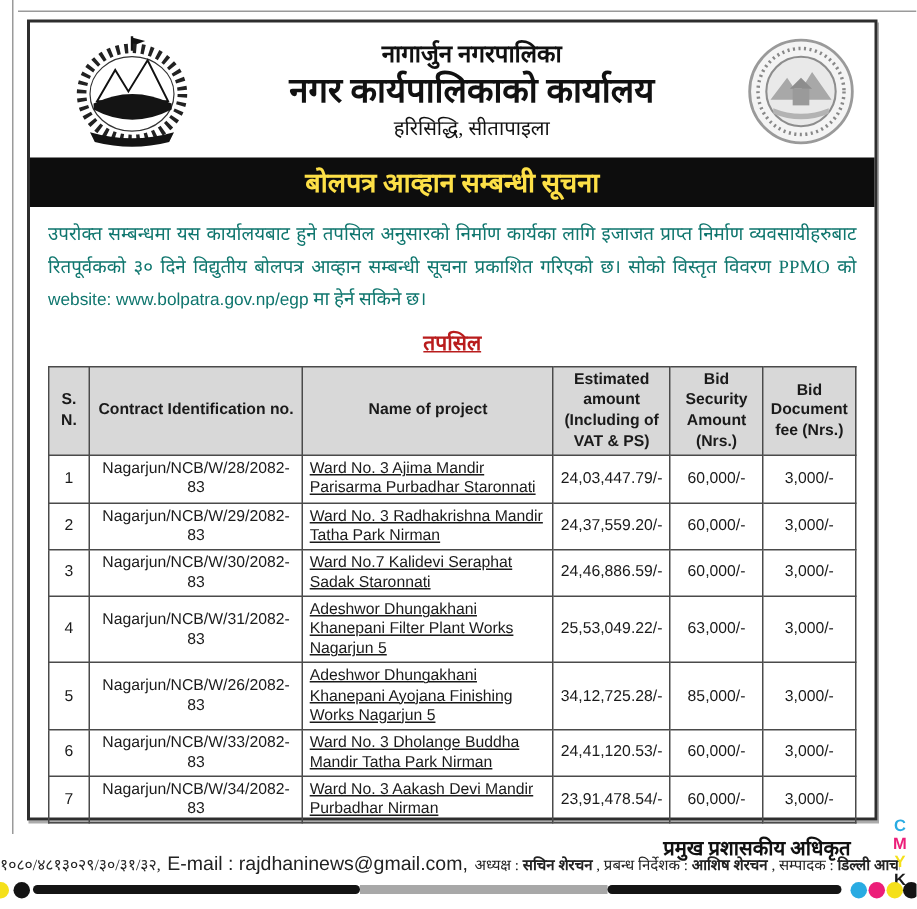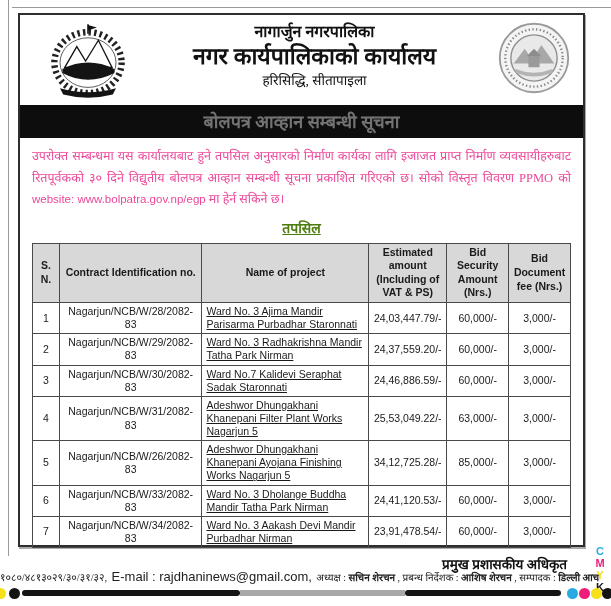"नागार्जुन नगरपालिका" .nb-header { align-items: none -> center }
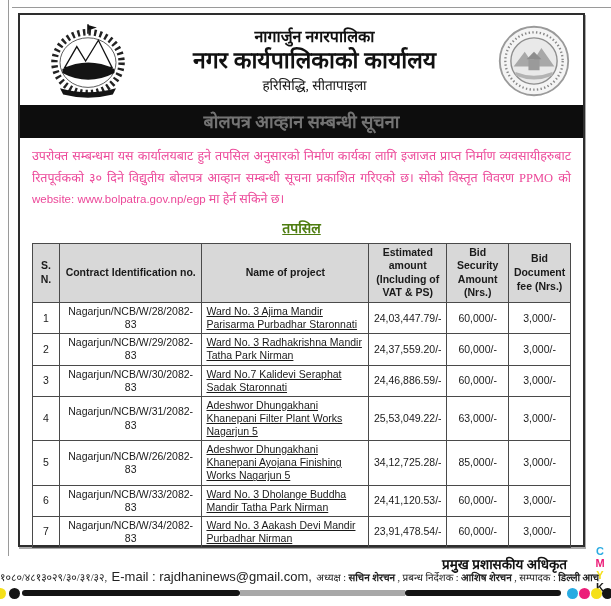"बोलपत्र आव्हान सम्बन्धी सूचना" .banner { color: #737373 -> #fde047 }
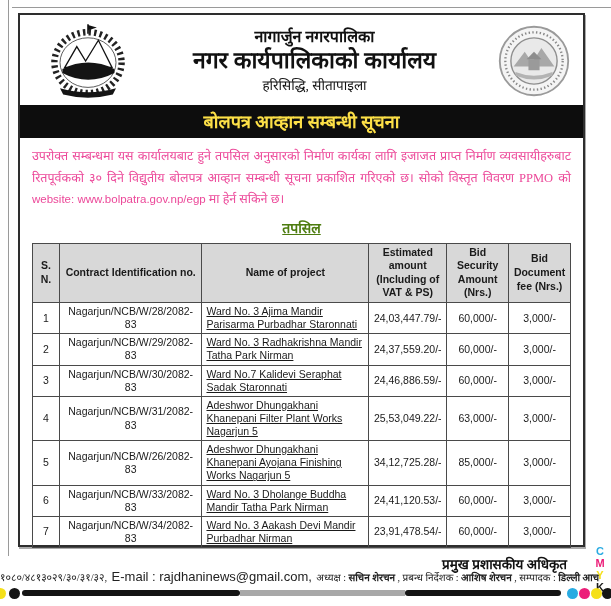"उपरोक्त सम्बन्धमा यस कार्यालयबाट हुने" .body-text { color: #ec4899 -> #0f766e }
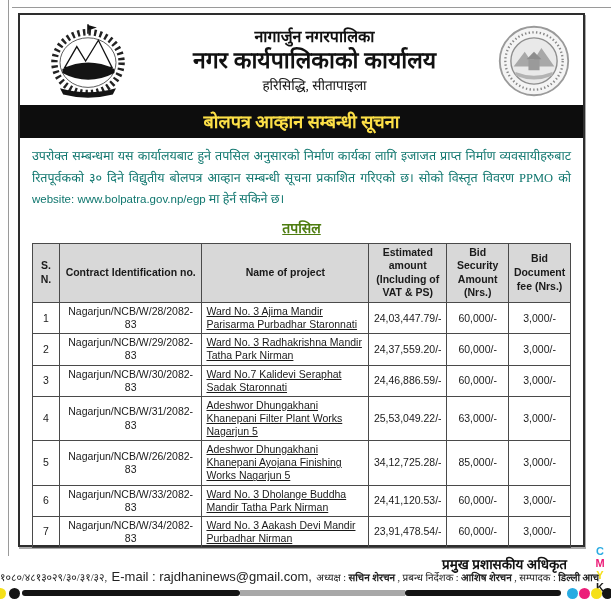"तपसिल" .tapasil { color: #4d7c0f -> #b91c1c }
